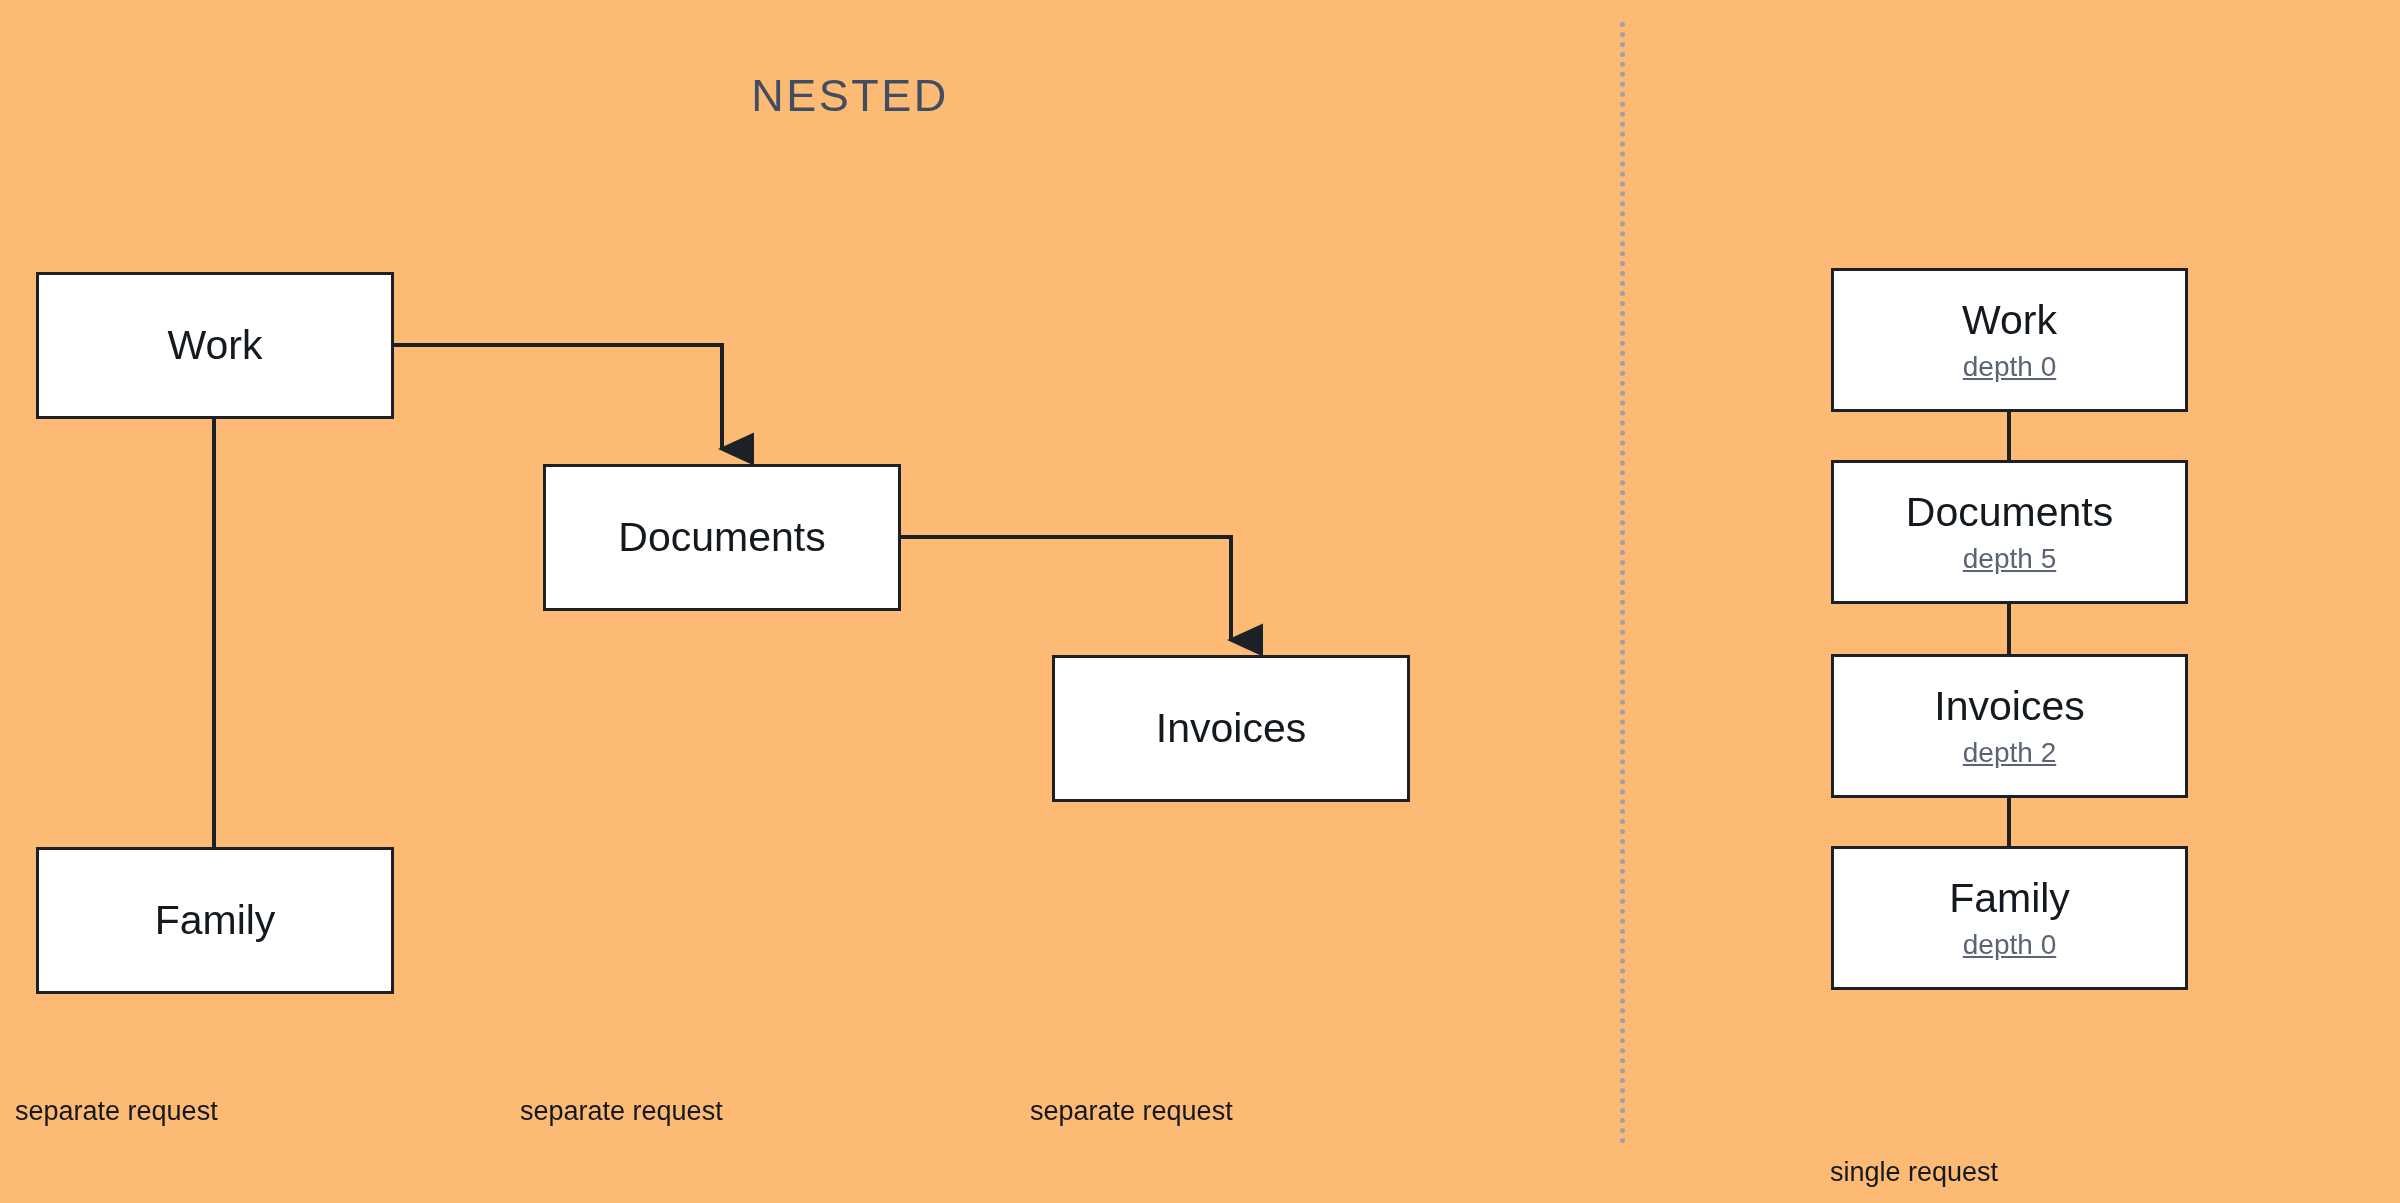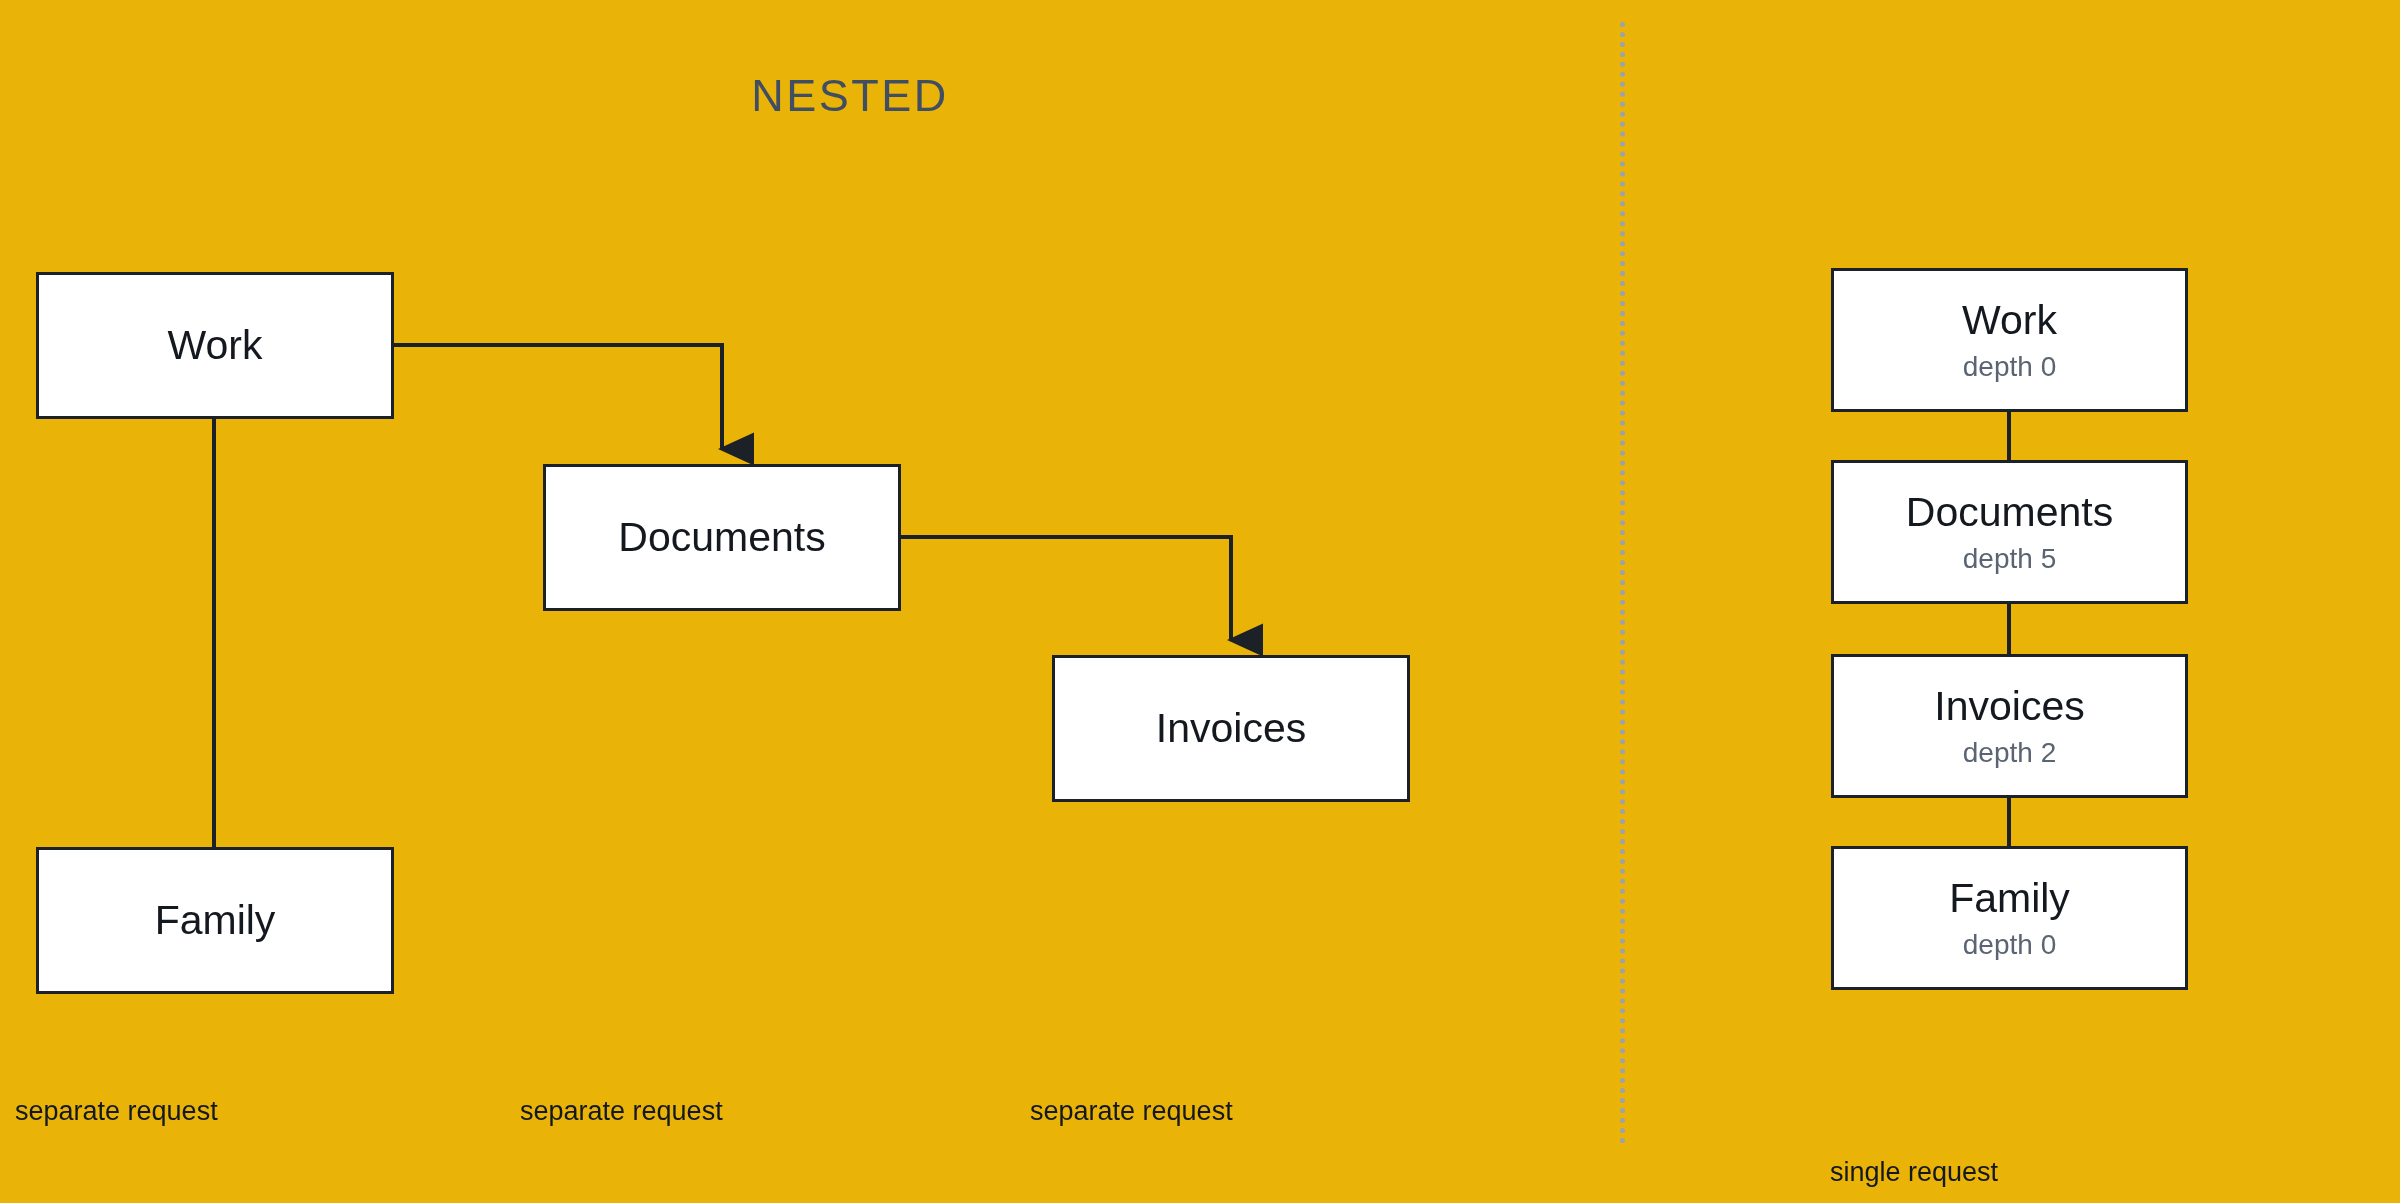"NESTED" #stage { background: #eab308 -> #fdba74 }
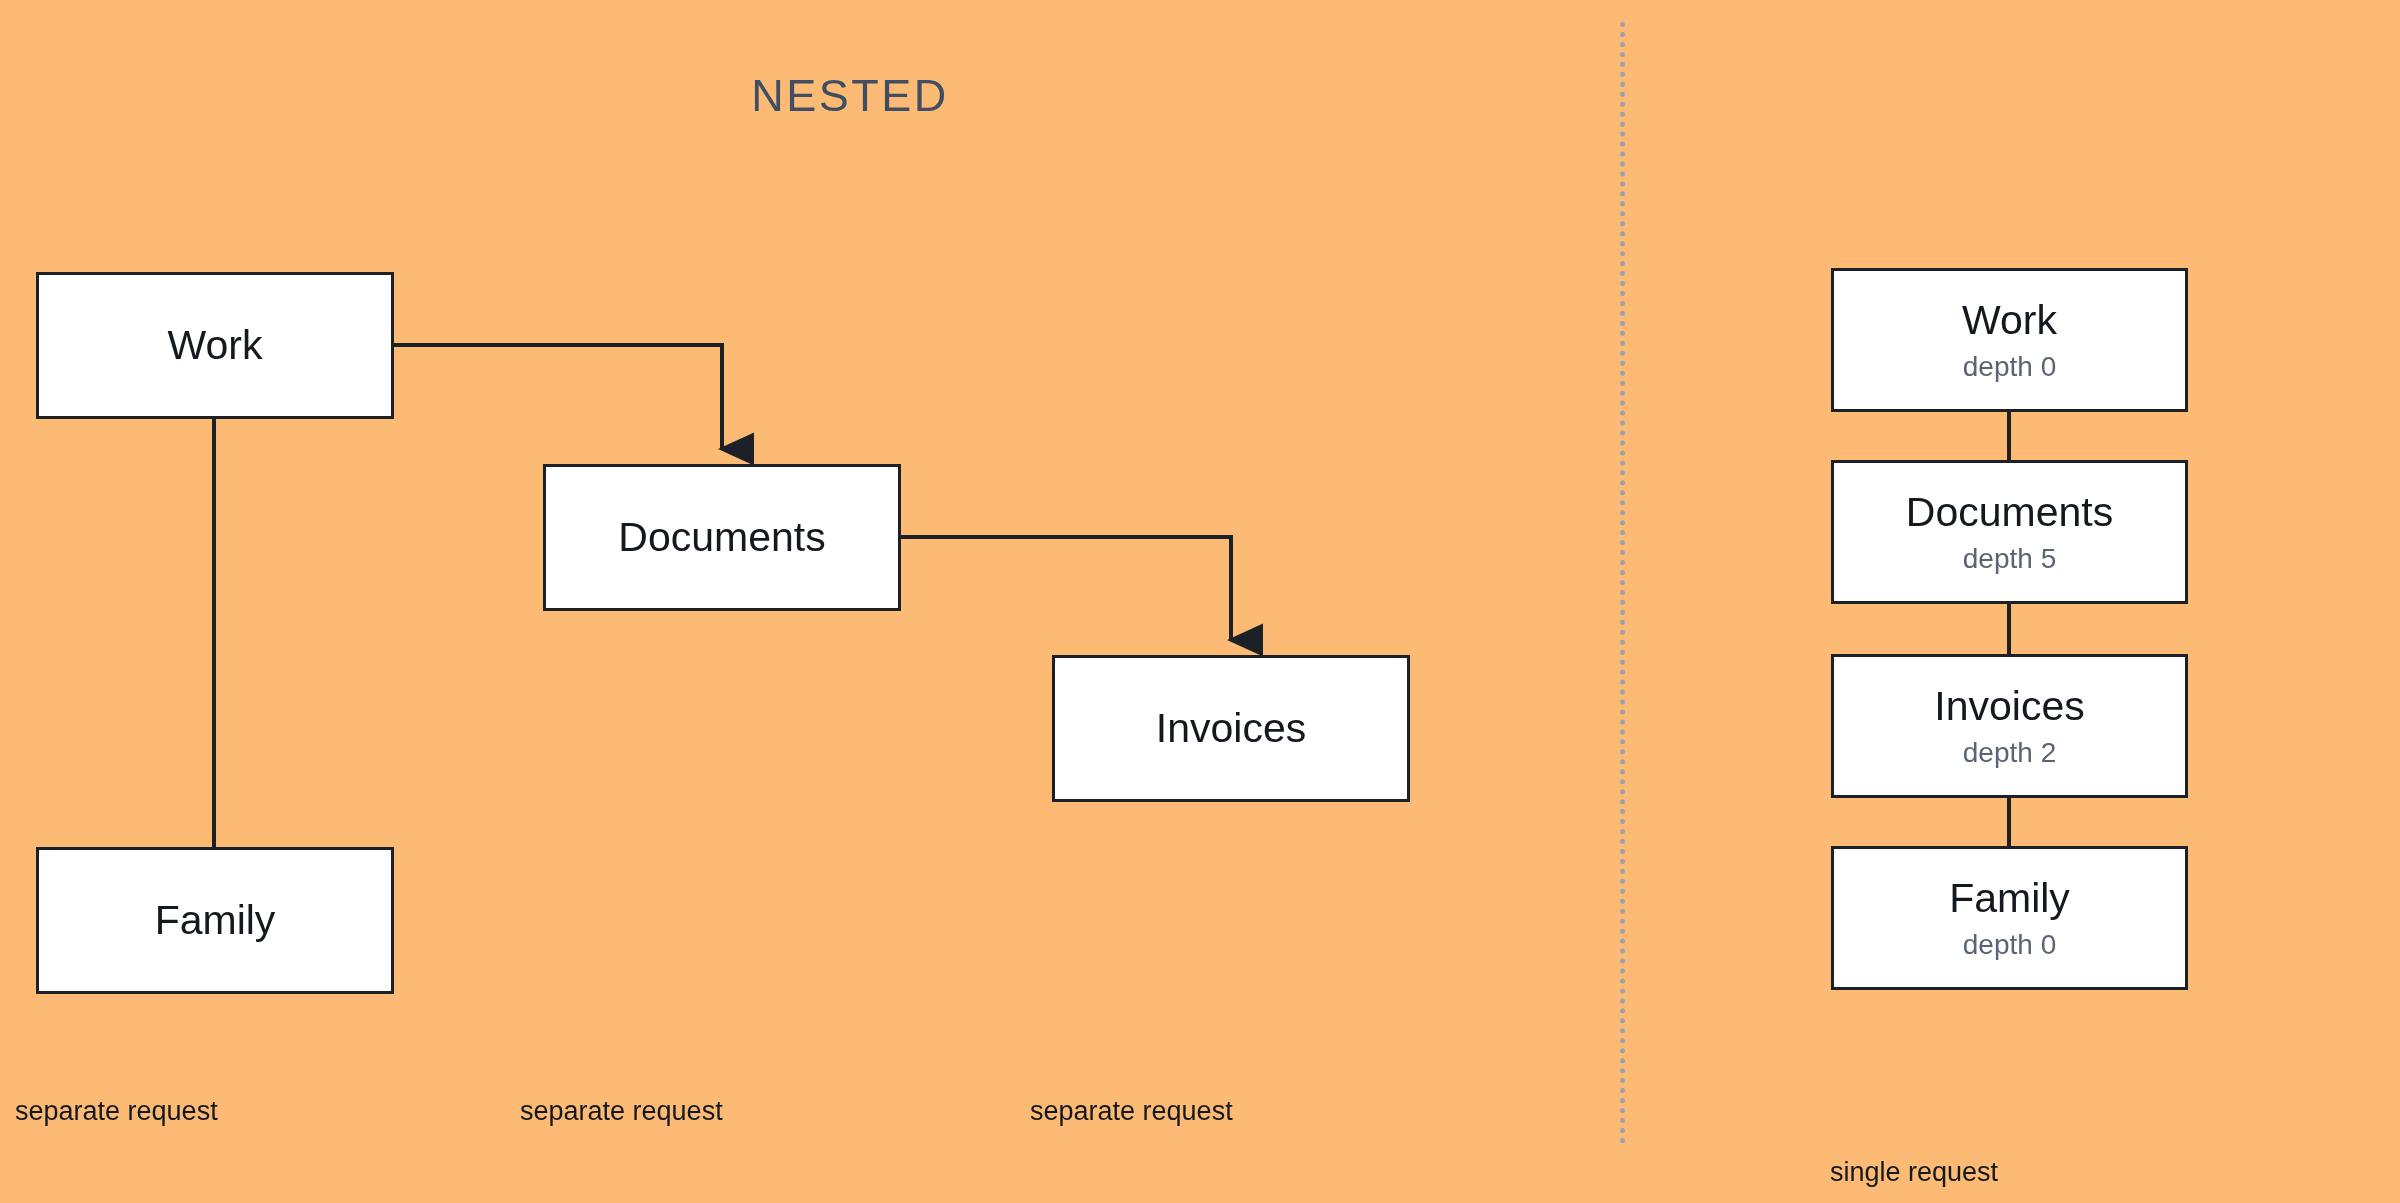"depth 0" .node .node-depth { text-decoration: none -> underline }
